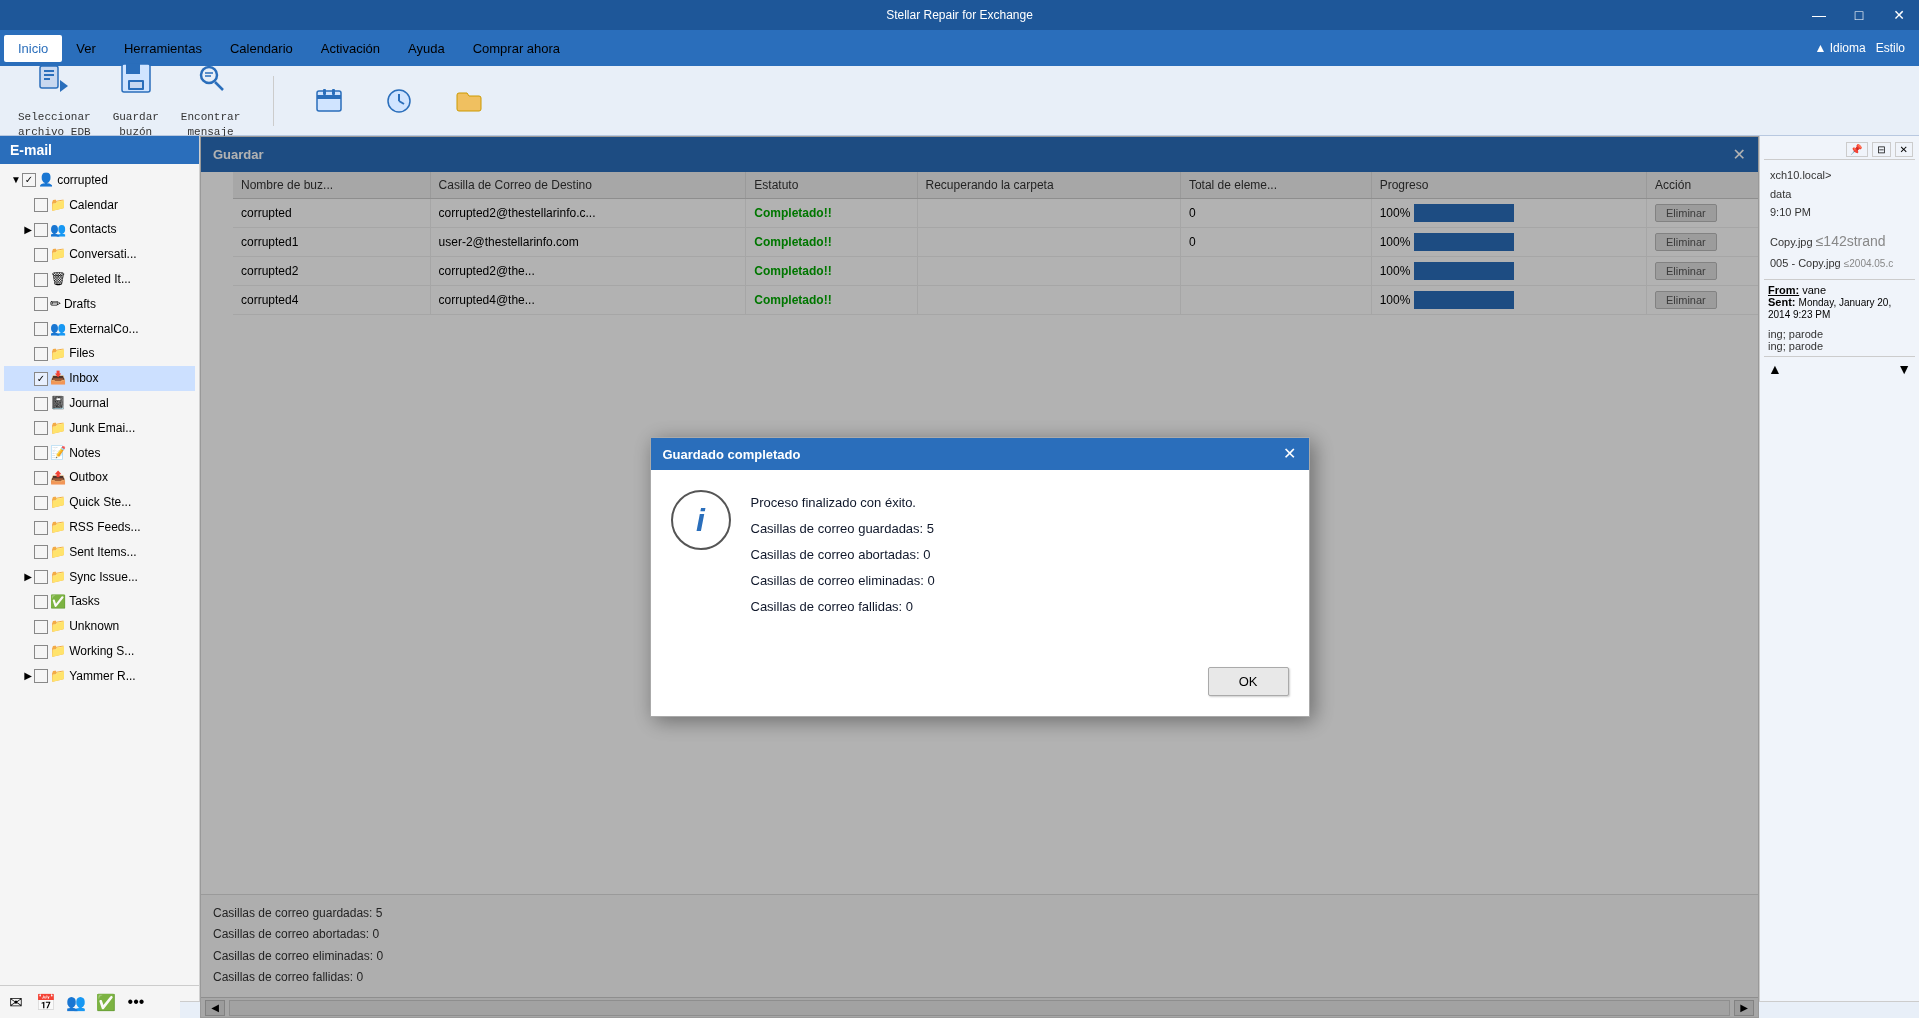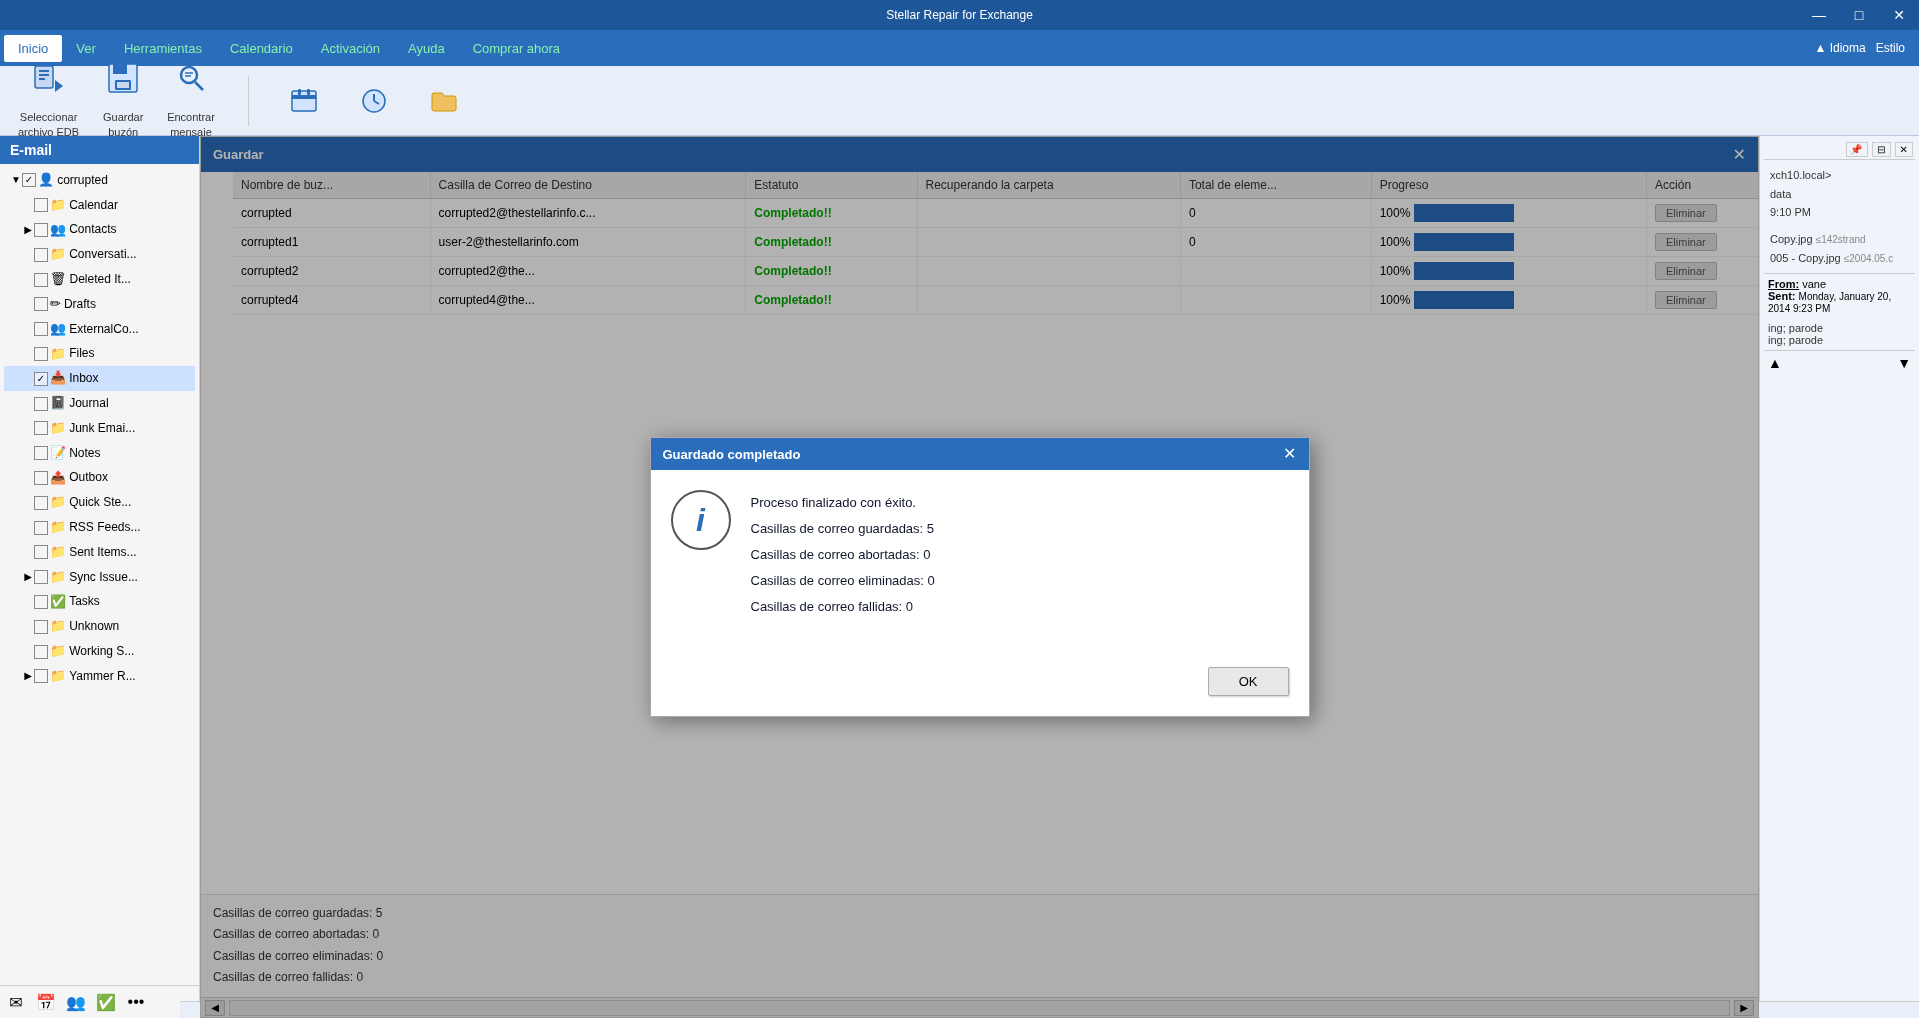"Ver" .menu-item { color: #86efac -> #000000 }
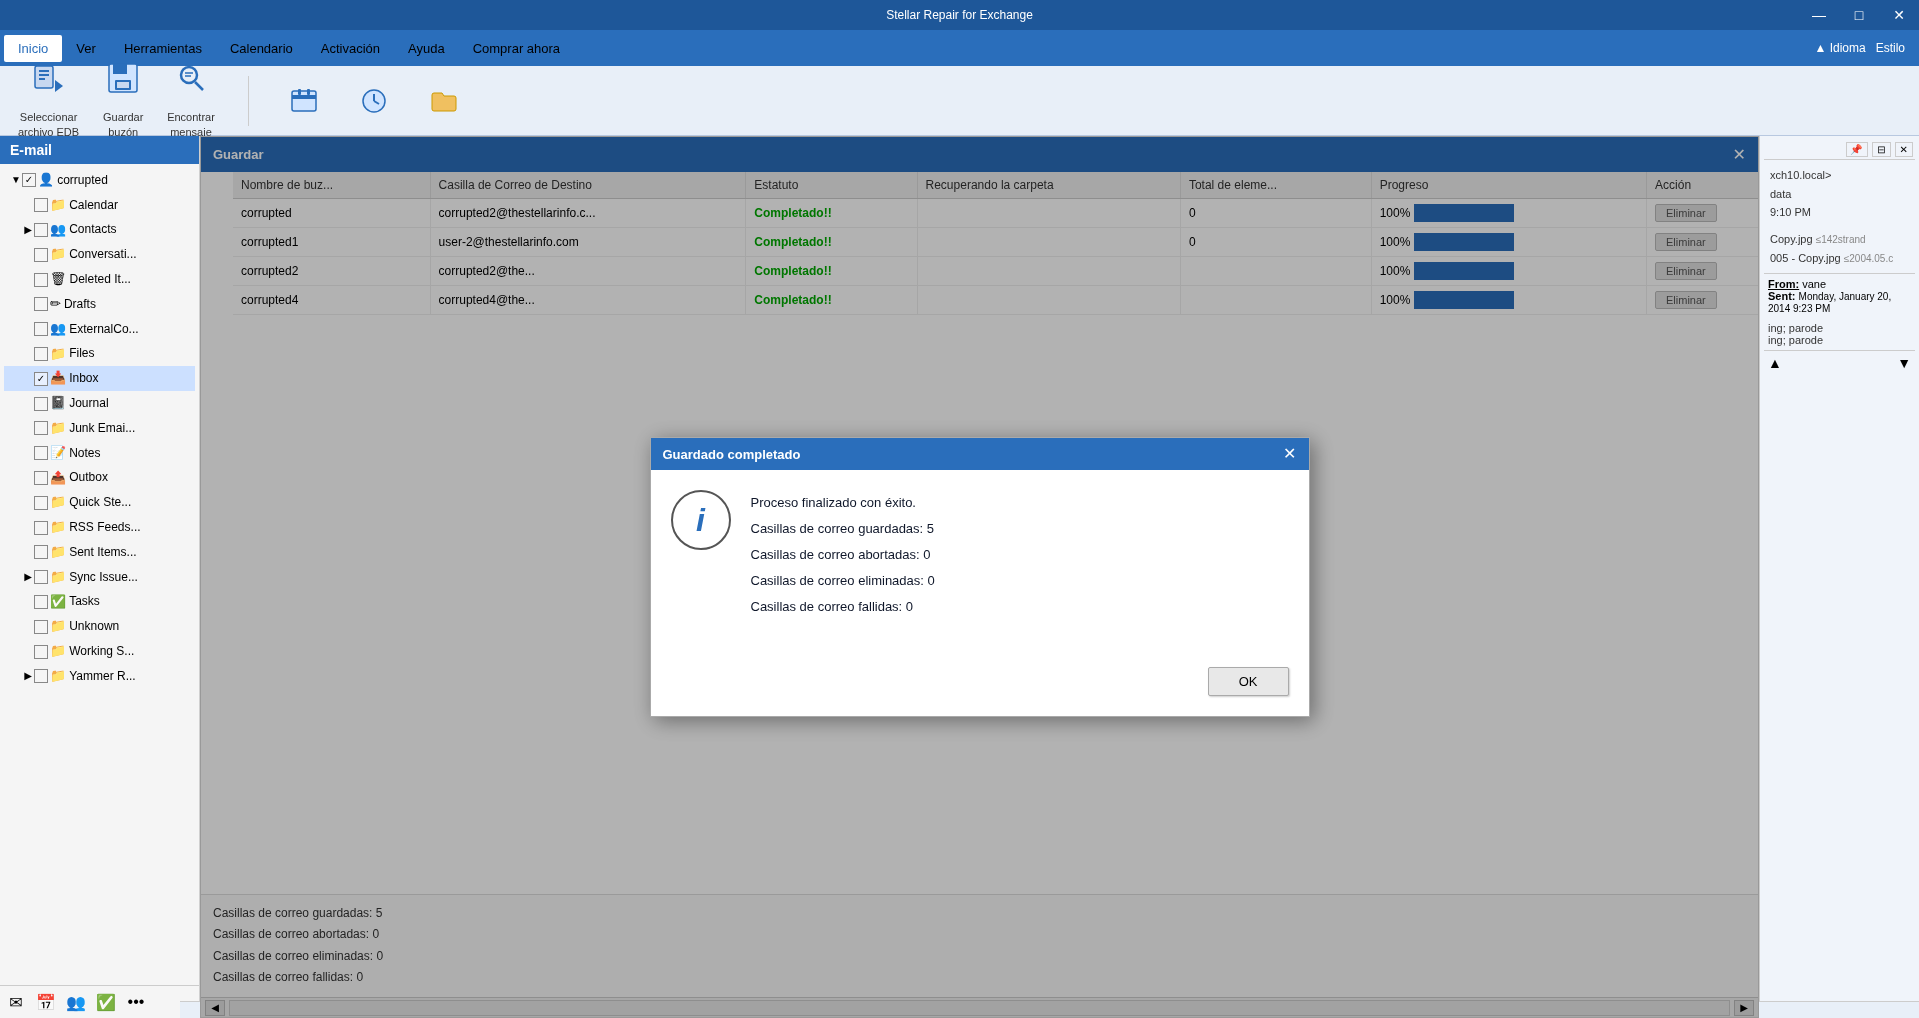"Seleccionar" .toolbar-btn { font-family: none -> Liberation Mono, monospace }
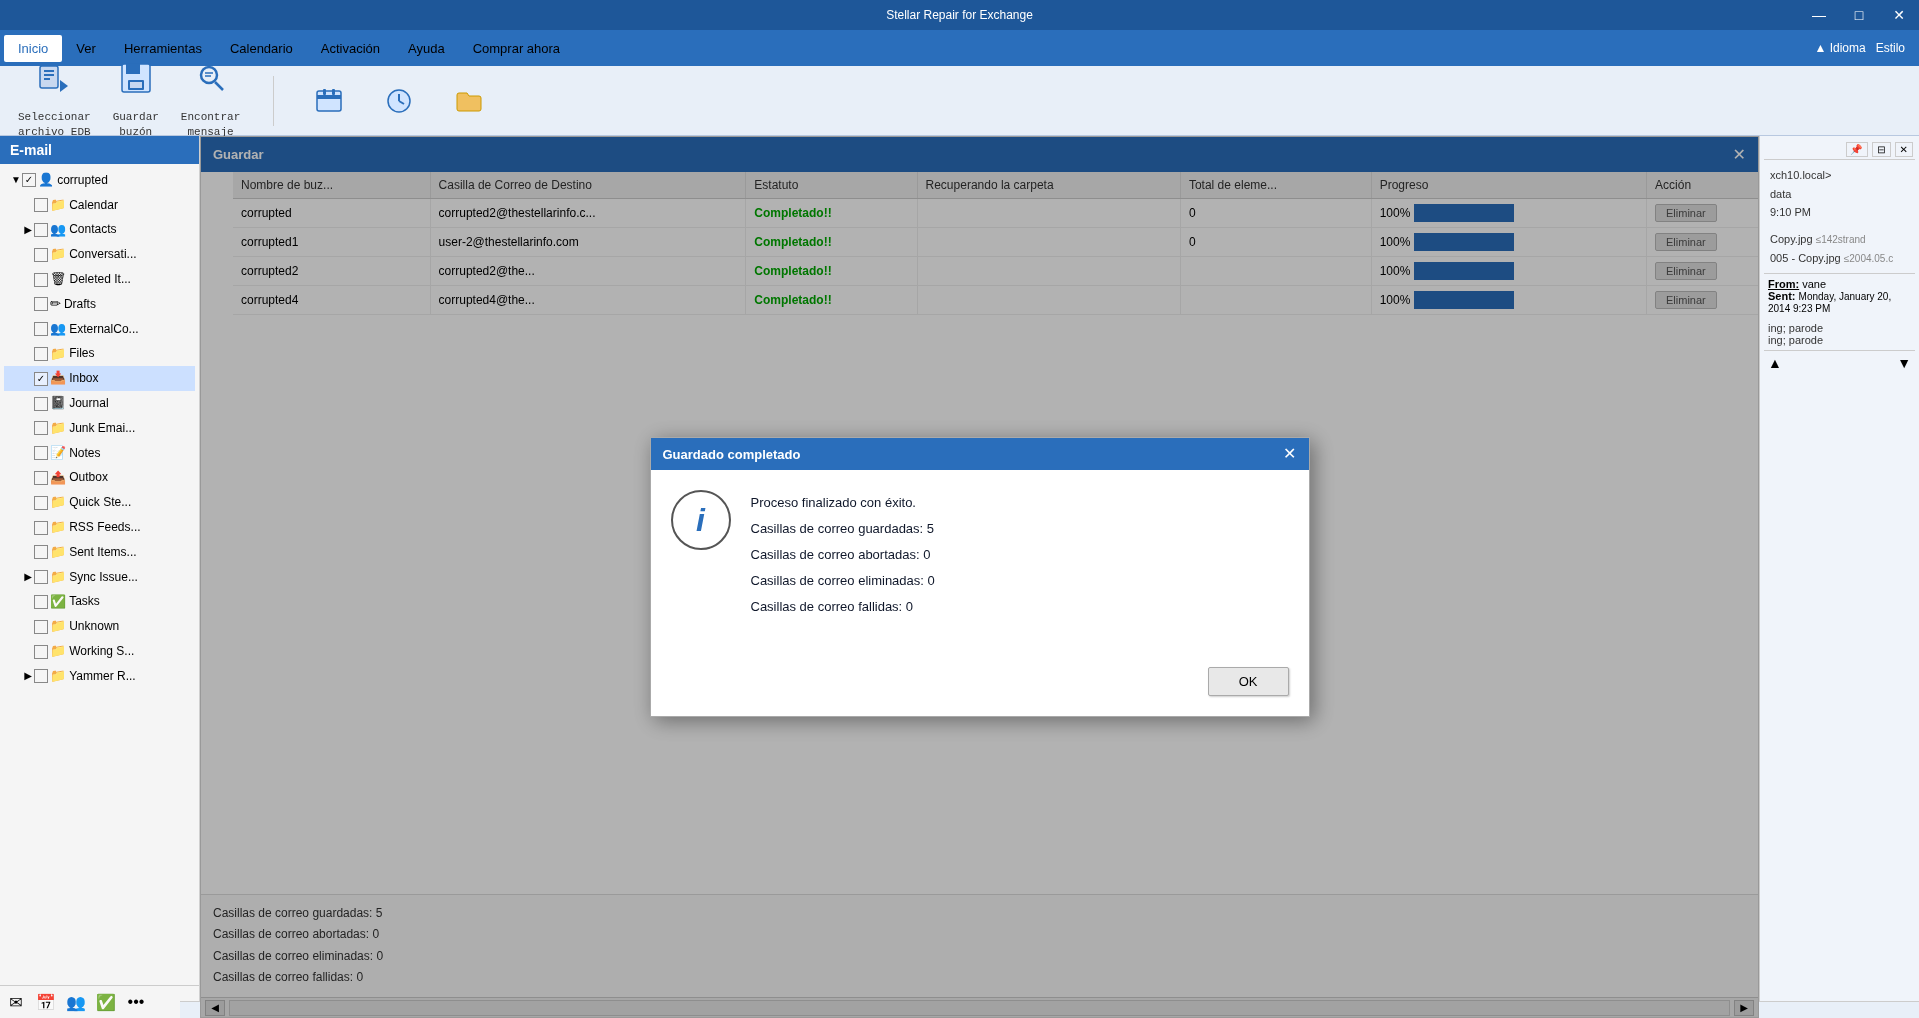"≤142strand" span { font-size: 10px -> 14px }
